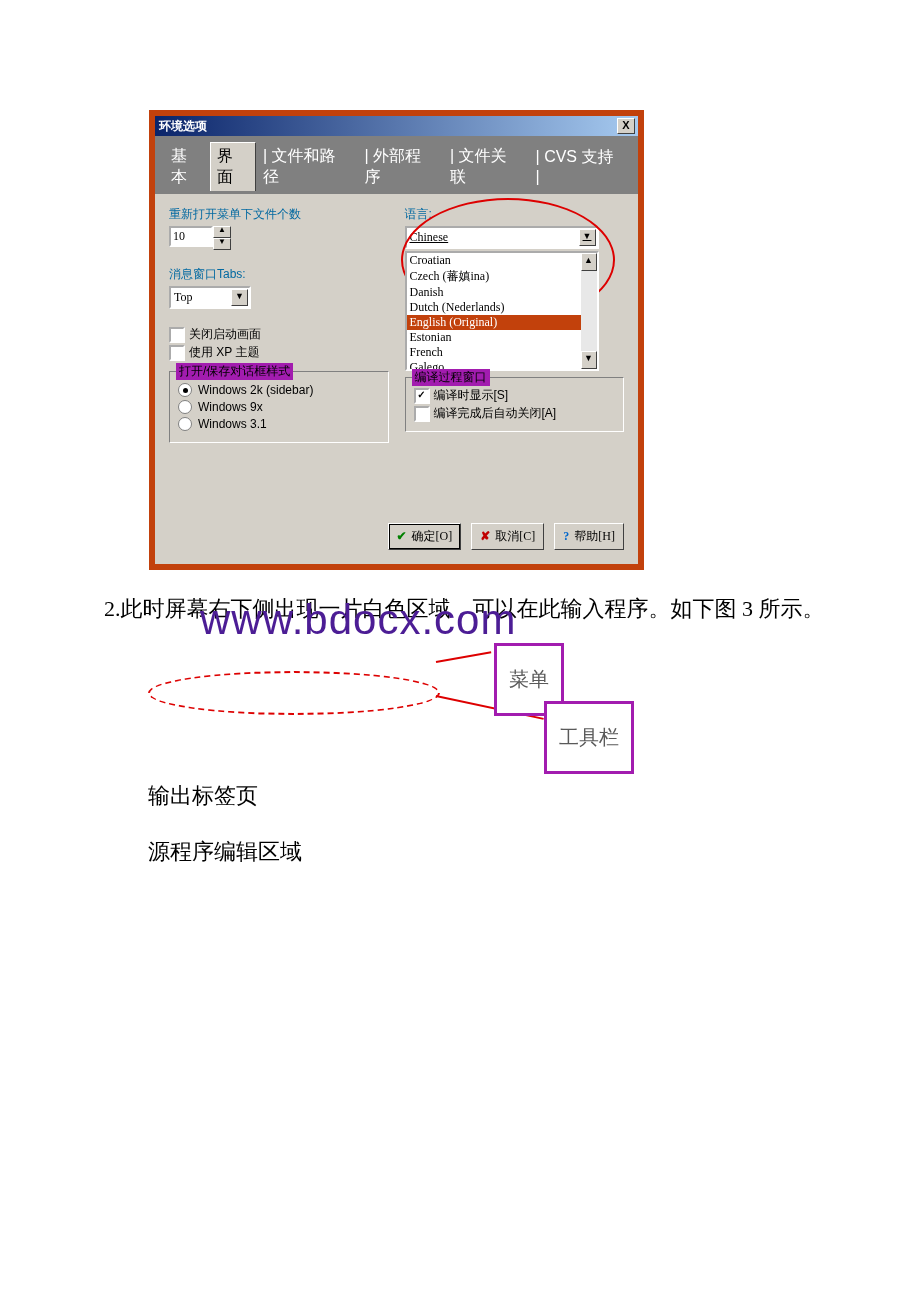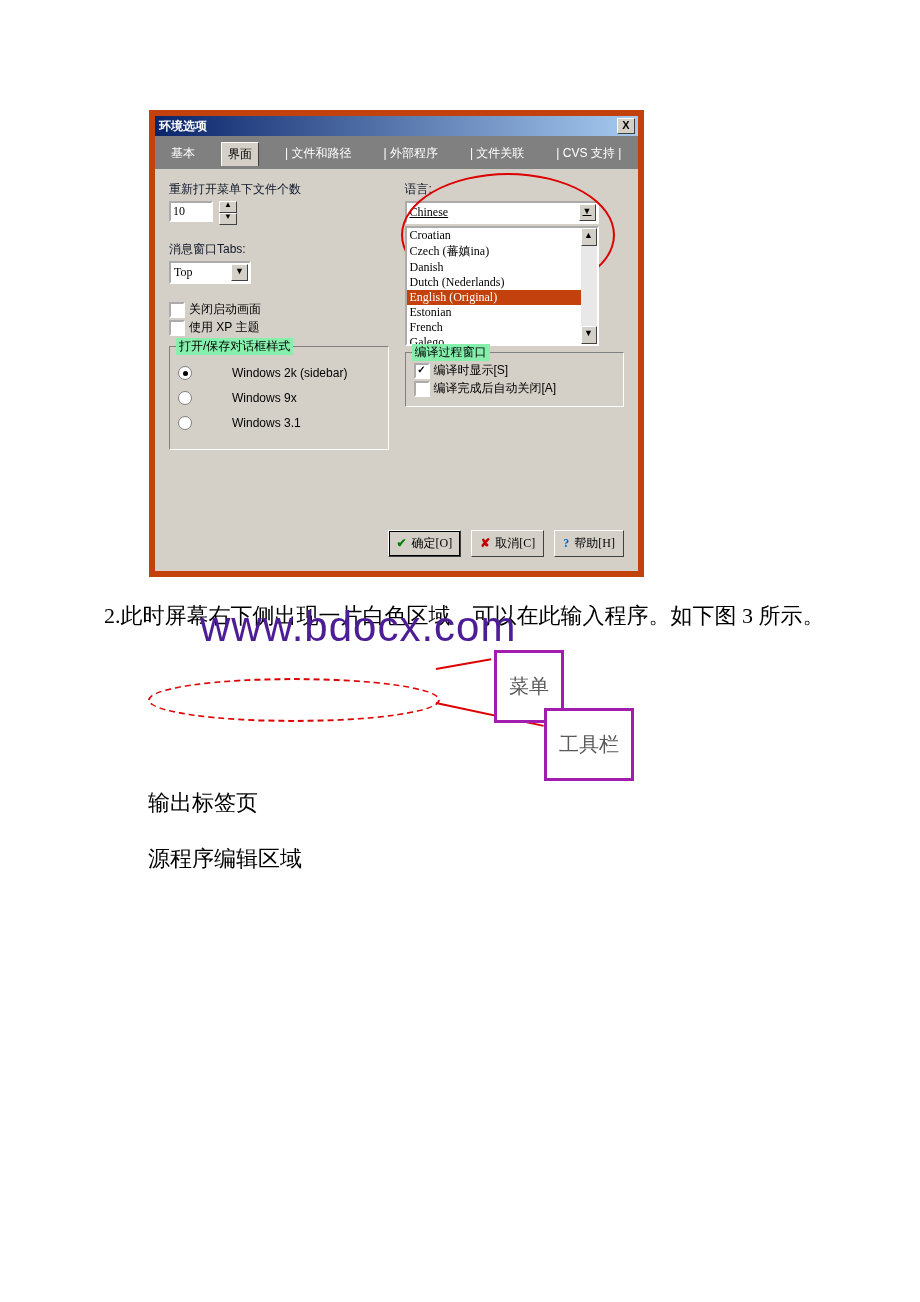"基本" .tabs { align-items: none -> center; font-size: 12px -> 16px; gap: 20px -> 1px }
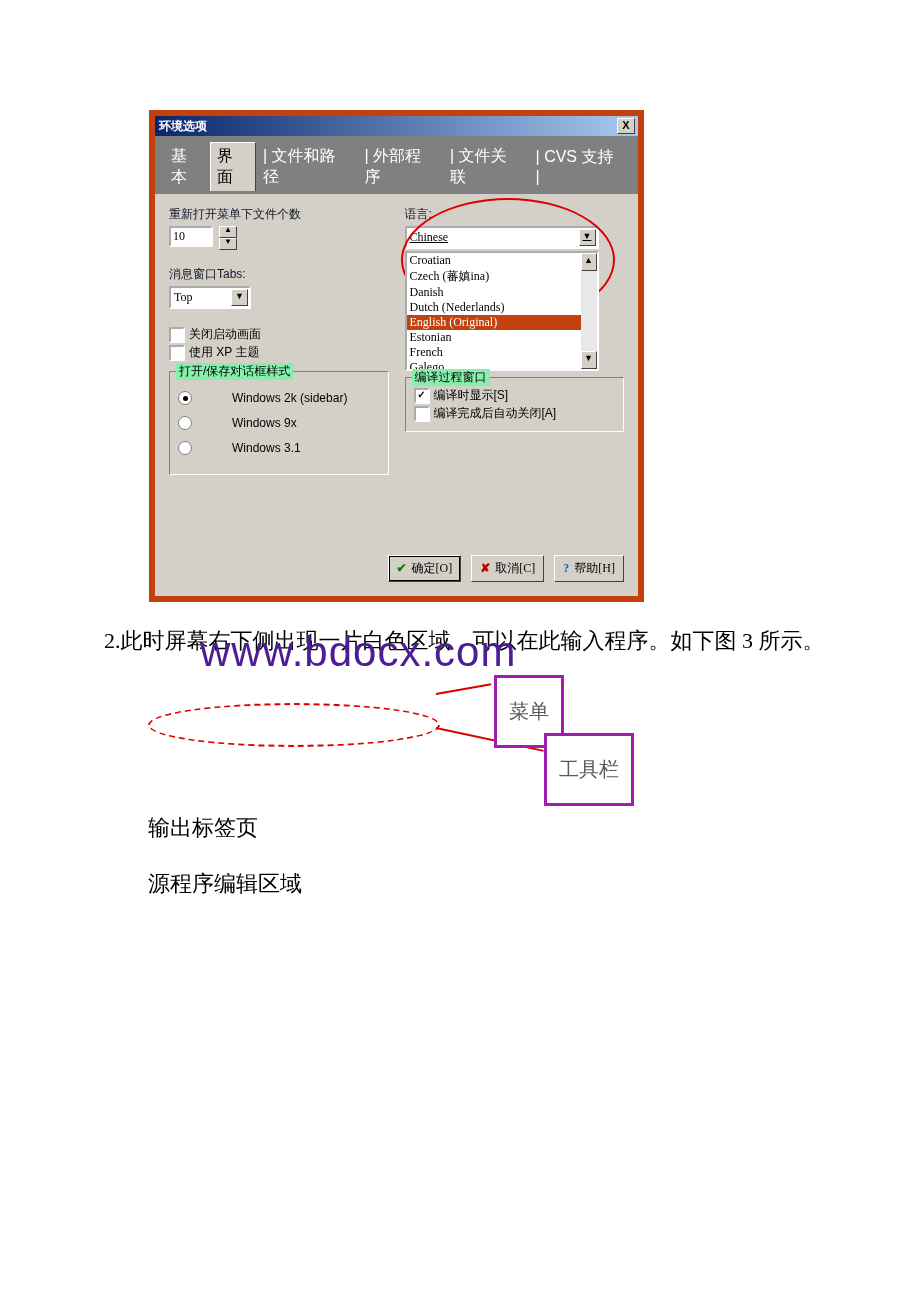"重新打开菜单下文件个数" .lbl { color: #0f172a -> #0369a1 }
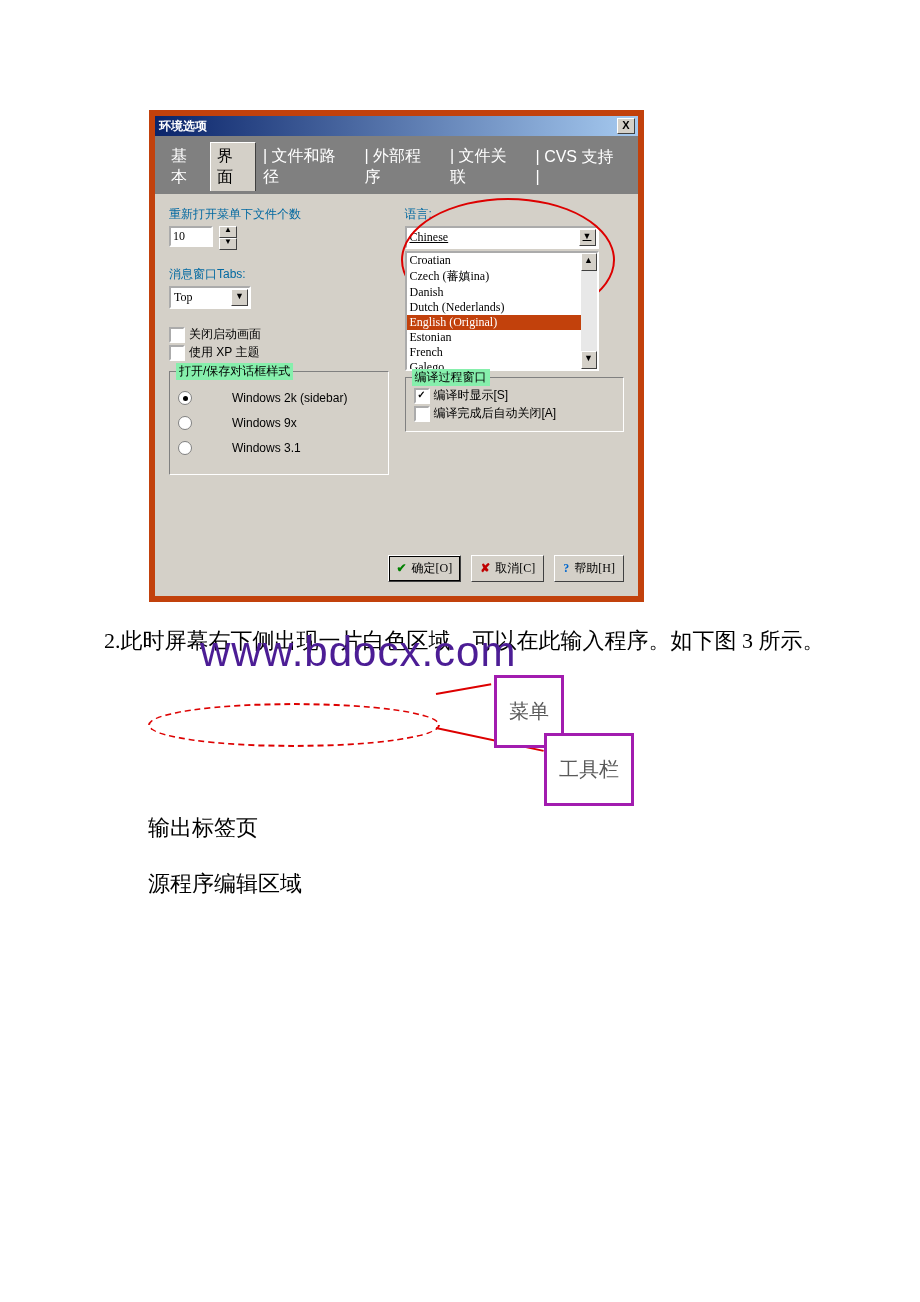"10" .spin { gap: 6px -> none }
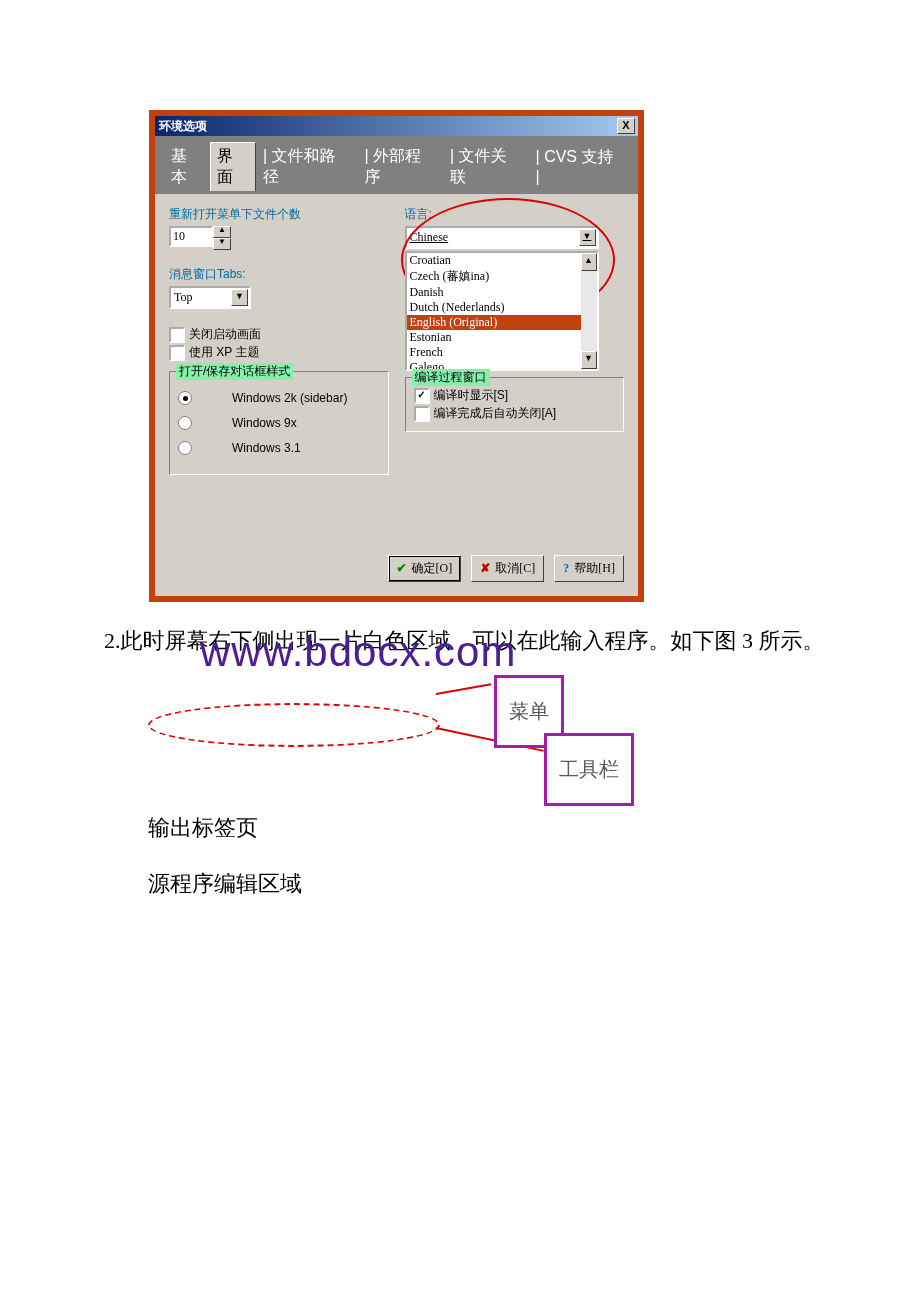"打开/保存对话框样式" .group .legend { background: #86efac -> #a21caf }
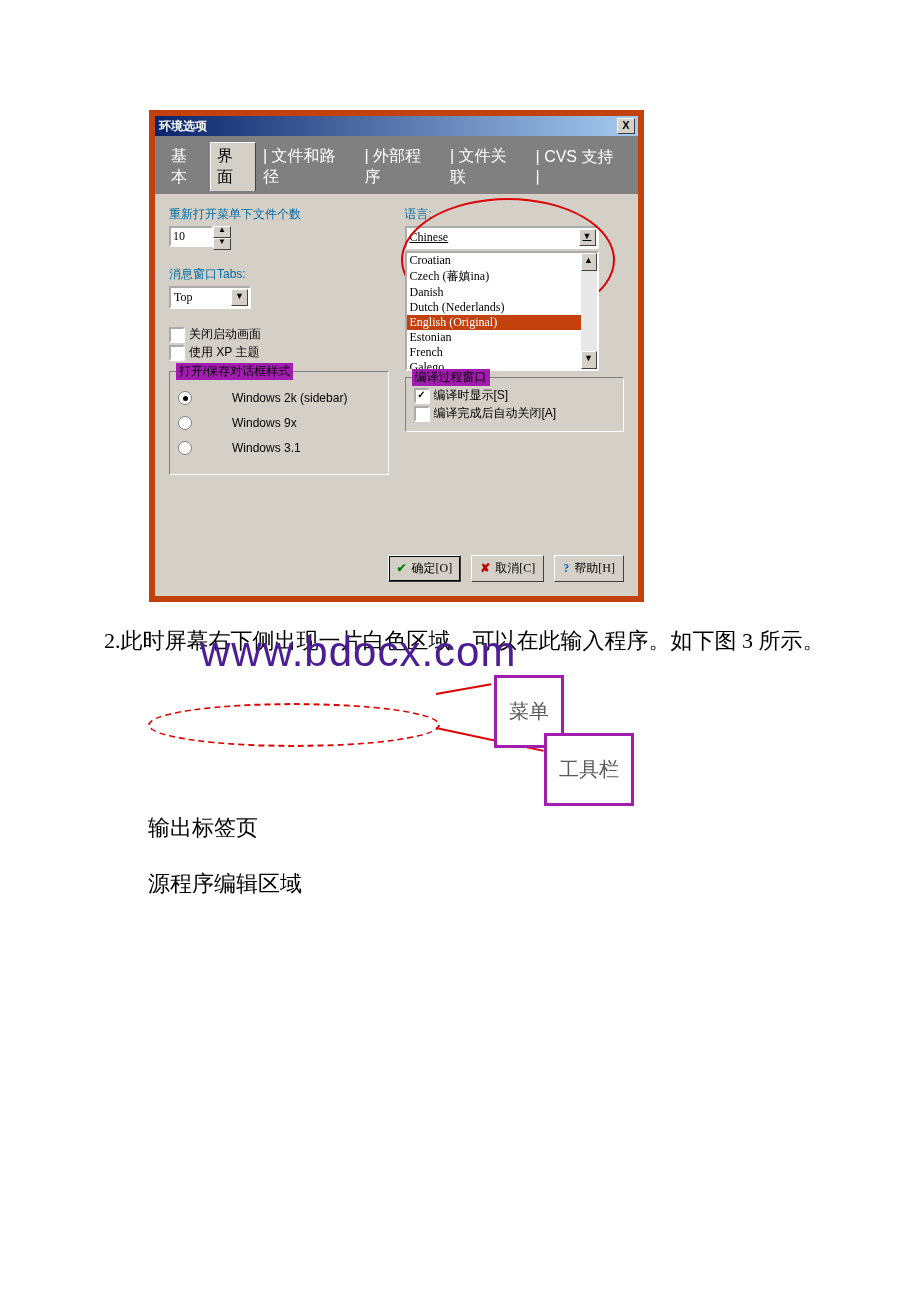"Windows 2k (sidebar)" .radio { gap: 34px -> none; margin: 11px 0 -> 3px 0 }
